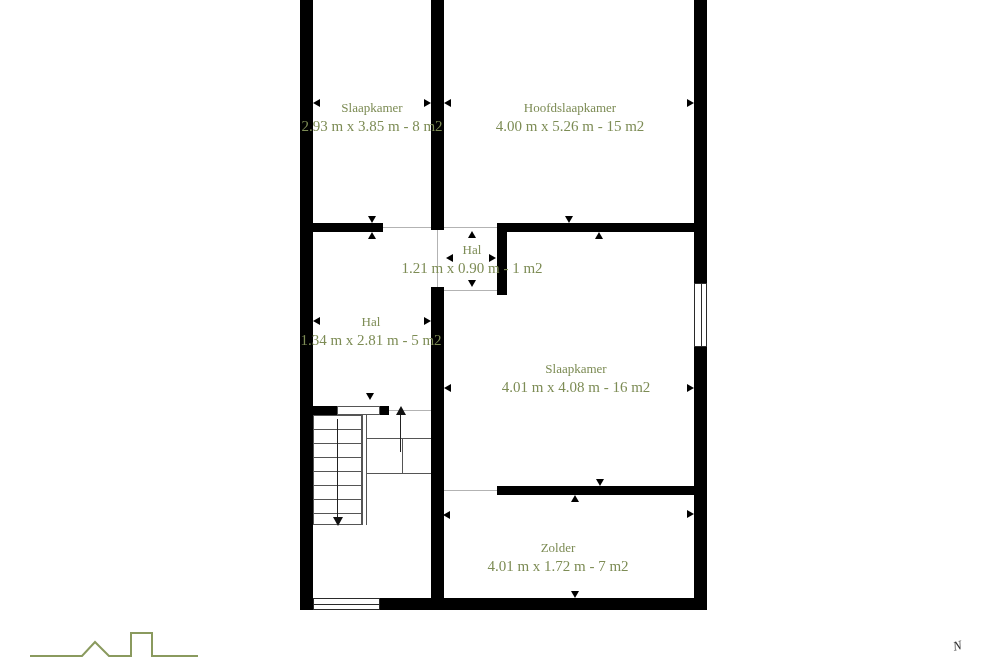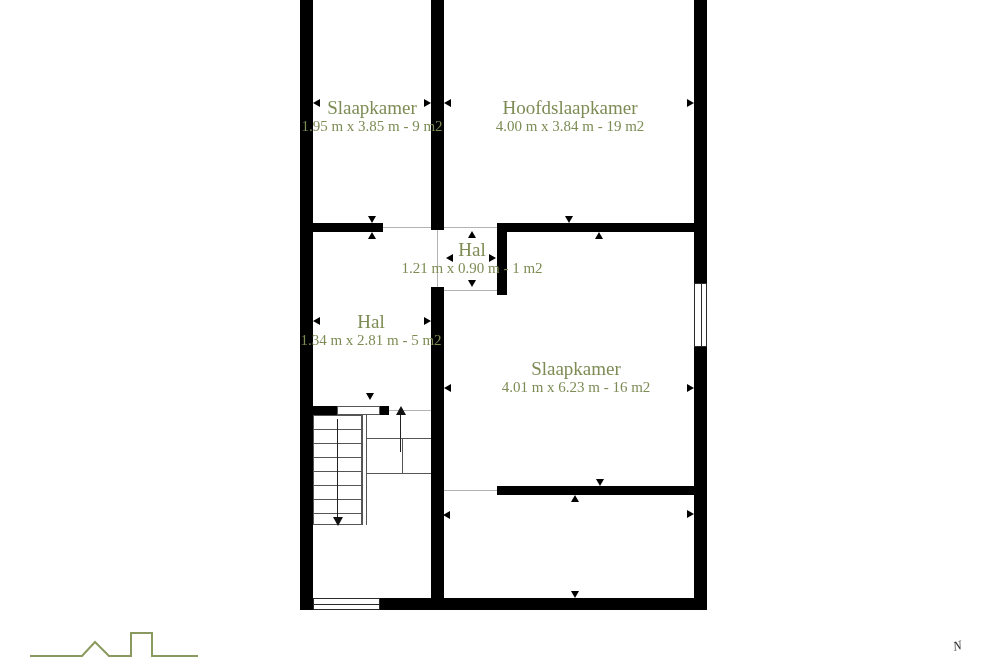"Slaapkamer" .room-name { font-size: 19px -> 13px }
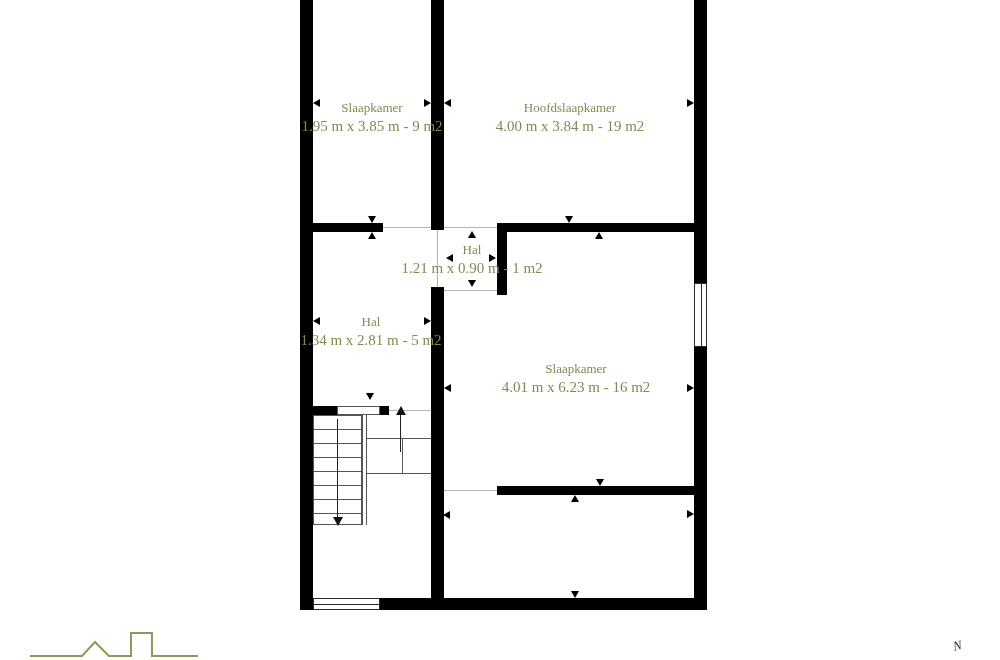"1.95 m x 3.85 m" div.room-dims { text: 1.95 m x 3.85 m - 9 -> 2.93 m x 3.85 m - 8 }
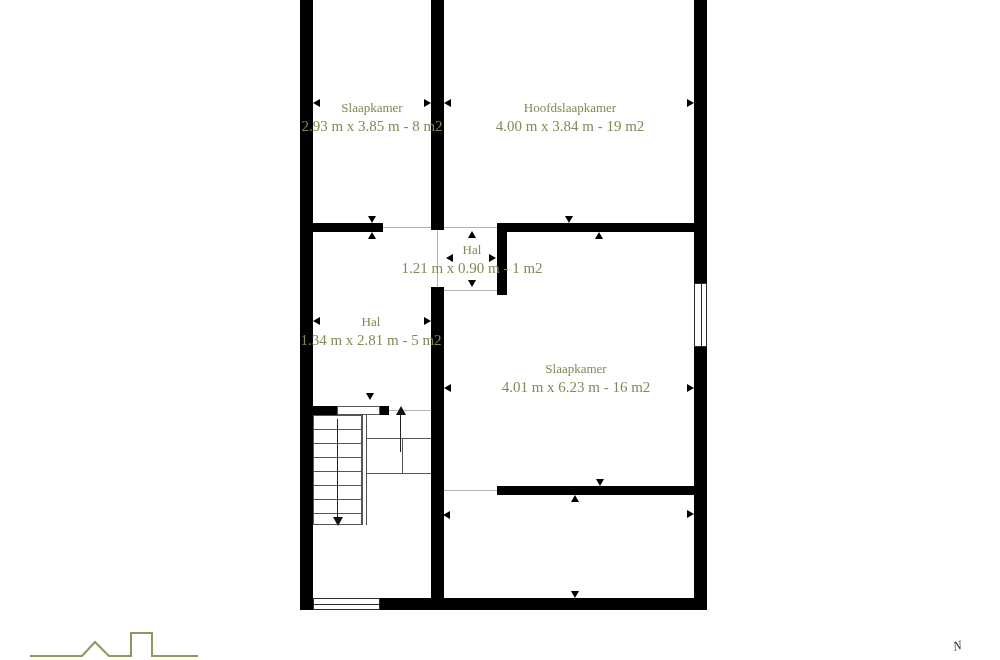"4.00 m x 3.84 m" div.room-dims { text: 3.84 m - 19 -> 5.26 m - 15 }
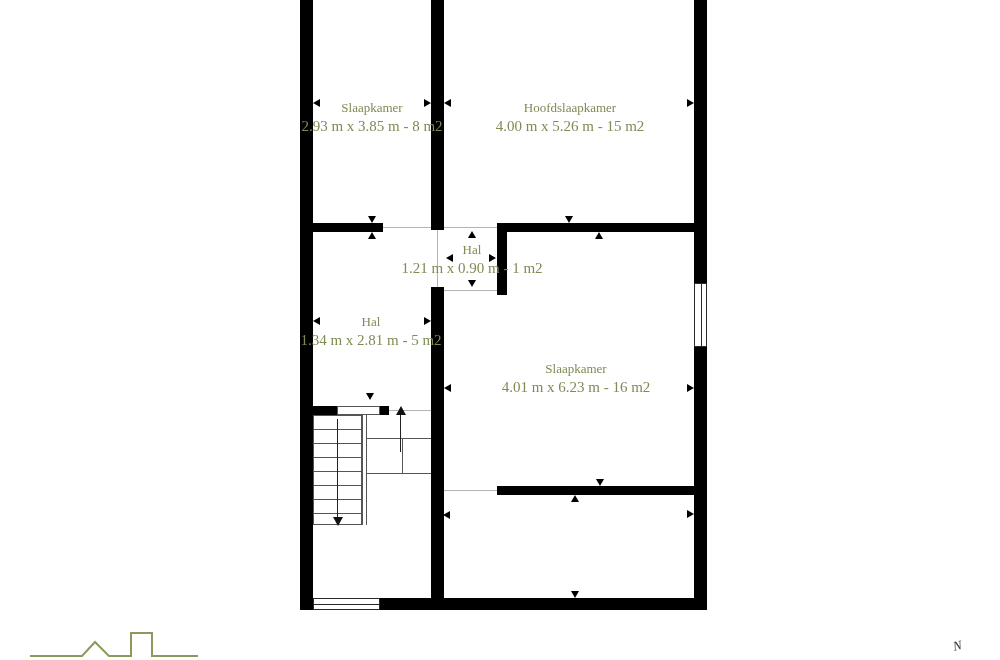"4.01 m x 6.23 m" div.room-dims { text: 6.23 -> 4.08 }
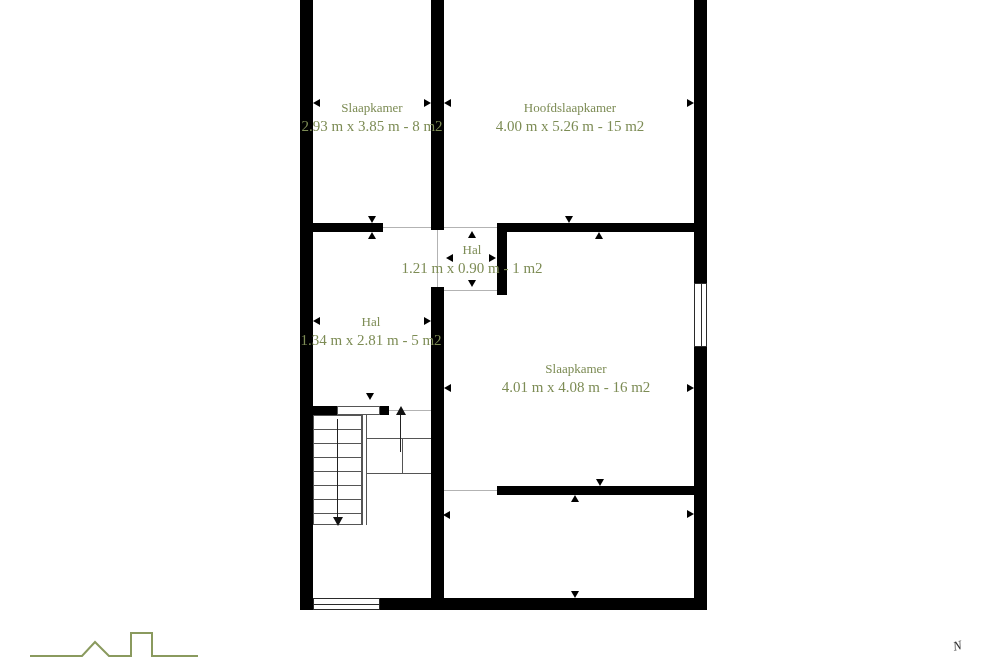"Zolder" div.room-label { html: none -> <div> <div>Zolder</div> <div>4.01 m x 1.72 m - 7 m2</div> </div> }
